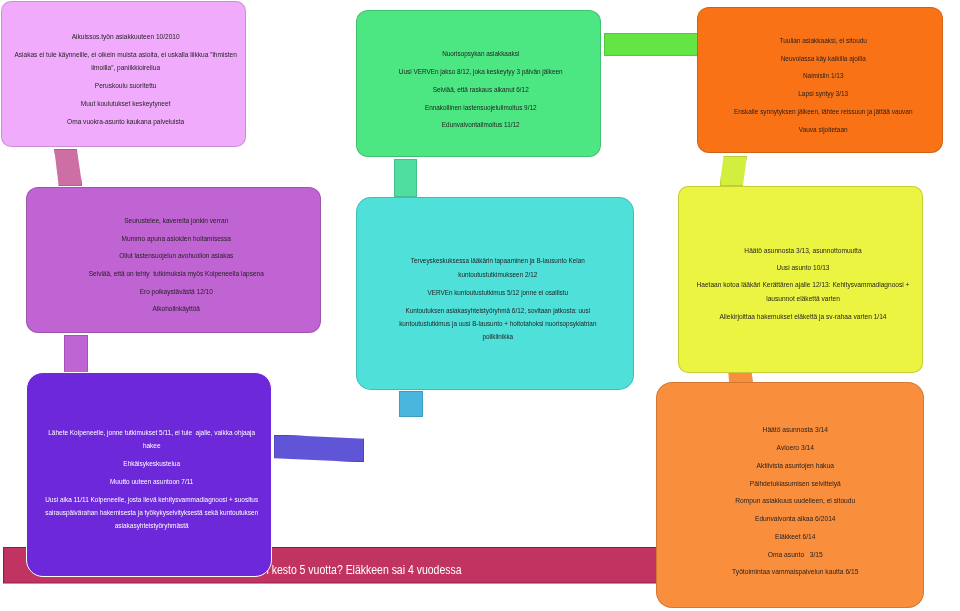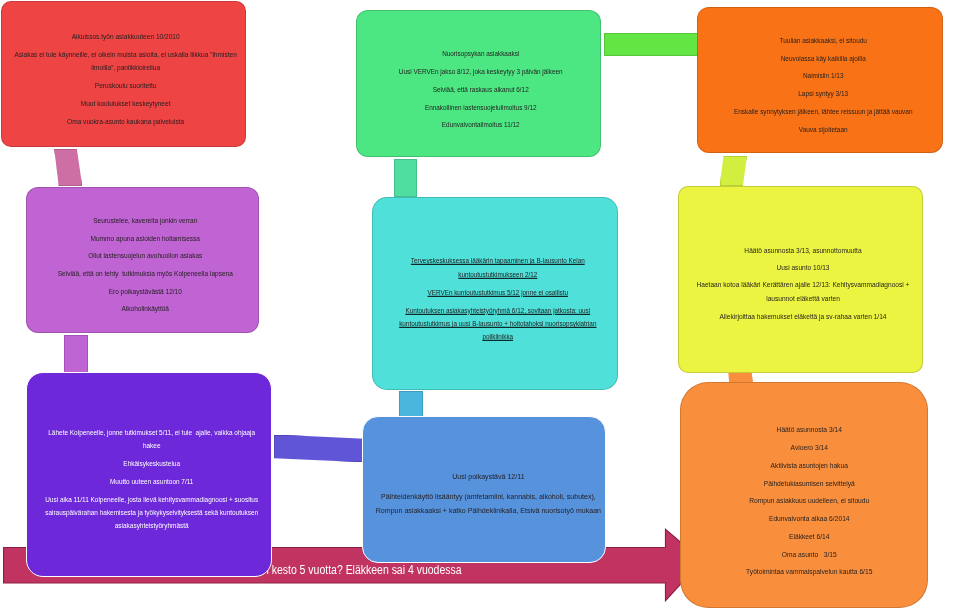"Aikuissos.työn asiakkuuteen 10/2010" div.box { background: #ef4444 -> #f0abfc }
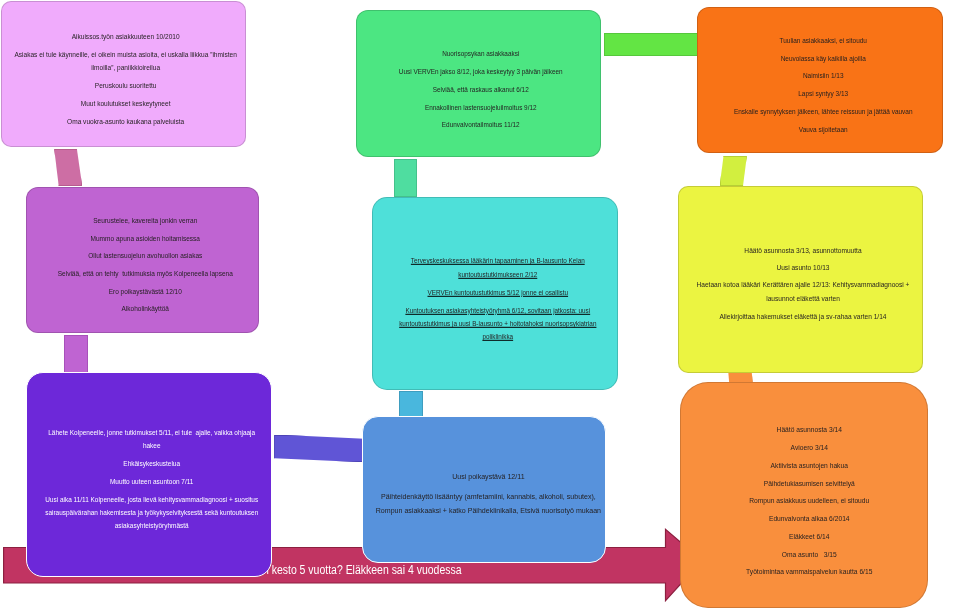"Seurustelee, kavereita jonkin verran" #box-magenta { width: 233px -> 295px }
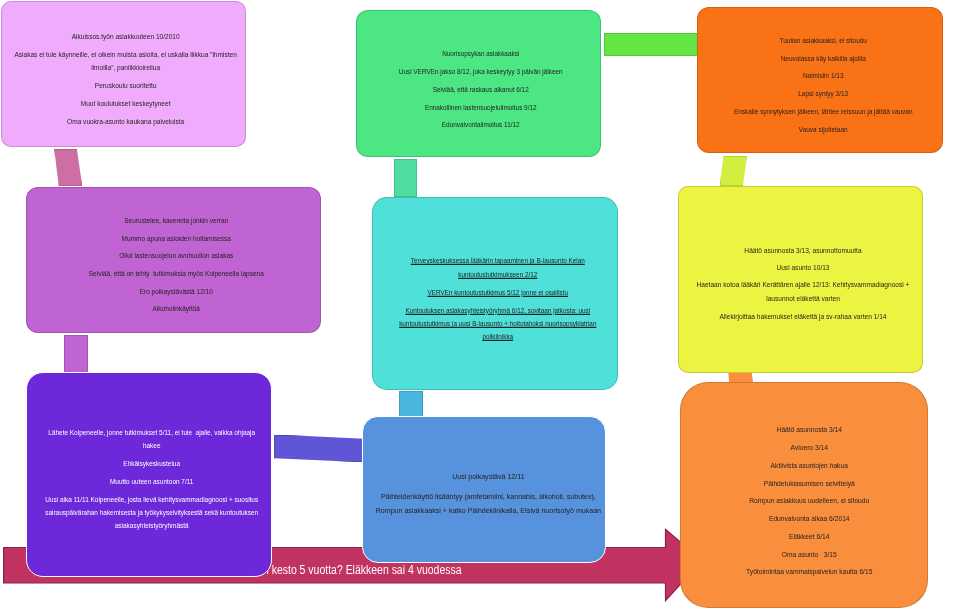"Terveyskeskuksessa lääkärin tapaaminen" #box-teal { left: 372px -> 356px; text-decoration: underline -> none; width: 246px -> 278px }
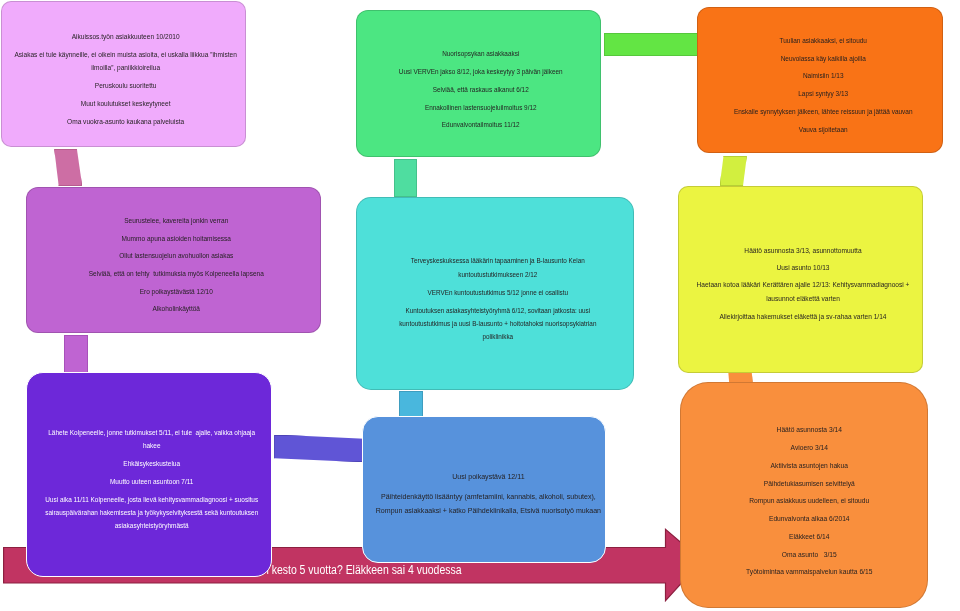"Häätö asunnosta 3/14" #box-orange { border-radius: 28px -> none; left: 680px -> 656px; width: 248px -> 268px }
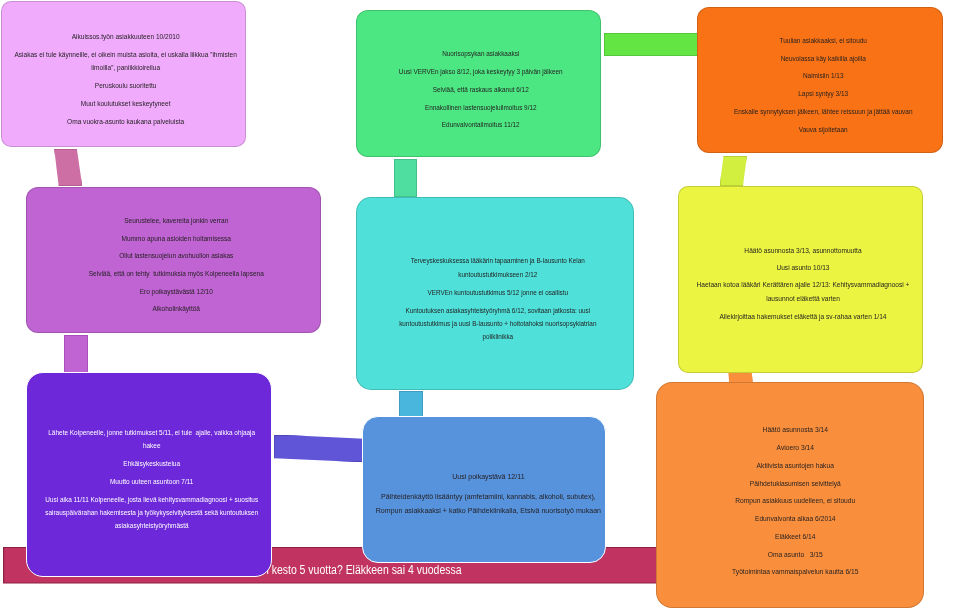"Uusi poikaystävä 12/11" div.box { html: <div> <div> <div> <p>Uusi poikaystävä 12/11</p> <p>Päihteidenkäyttö lisääntyy (amfetamiini, kannabis, alkoholi, subutex),<br>Rompun asiakkaaksi + katko Päihdeklinikalla, Etsivä nuorisotyö mukaan</p> </div> </div> </div> -> none }
